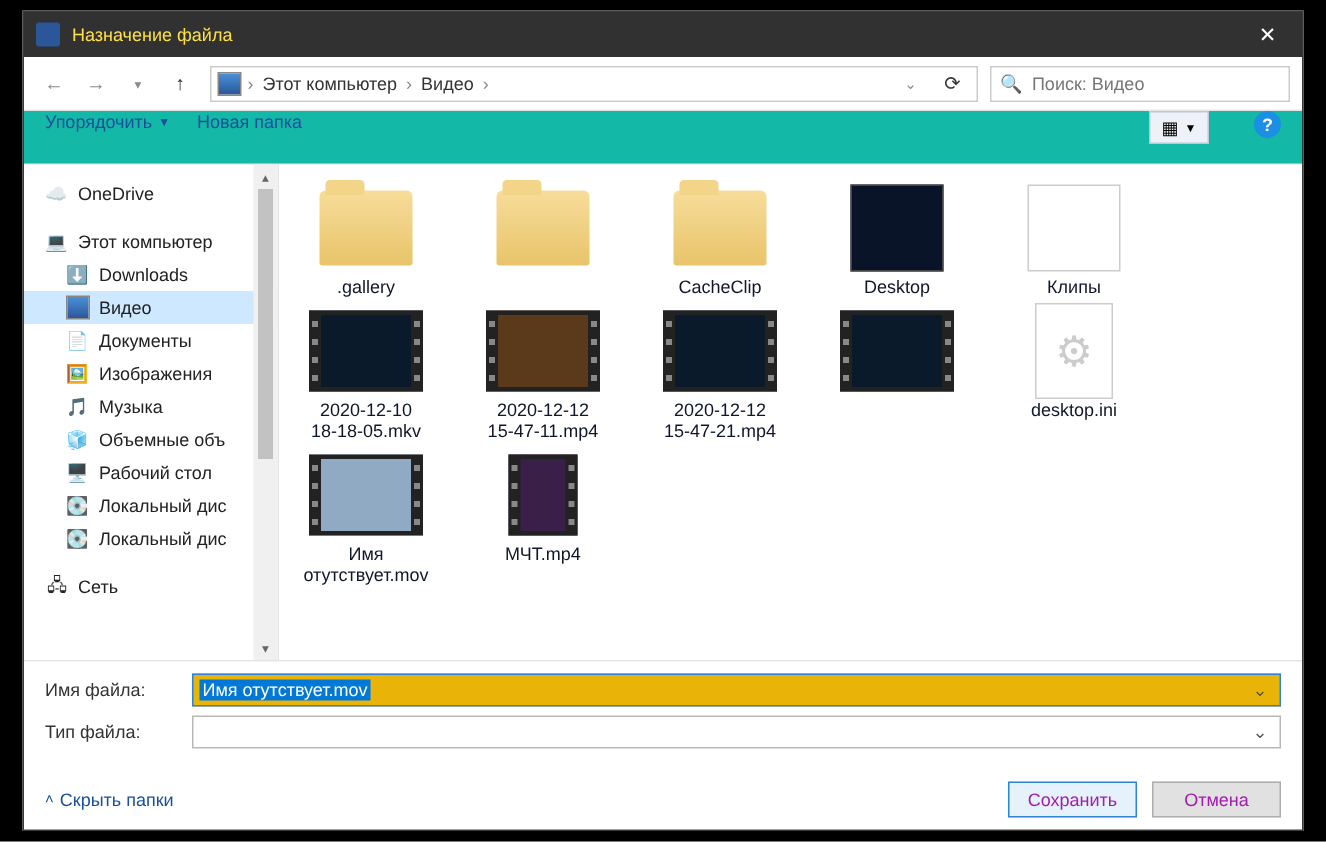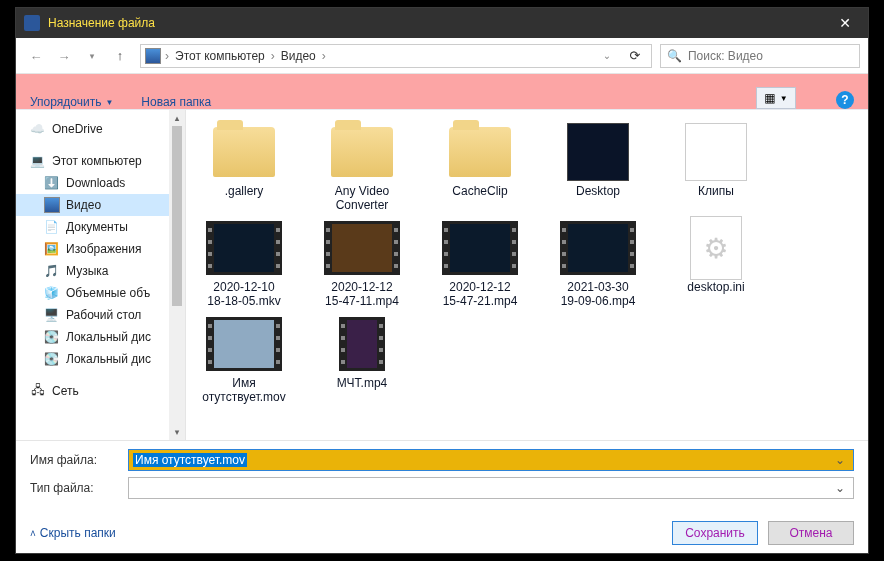"Упорядочить" .toolbar { align-items: flex-end -> flex-start; background: #fca5a5 -> #14b8a6; gap: 28px -> 18px }
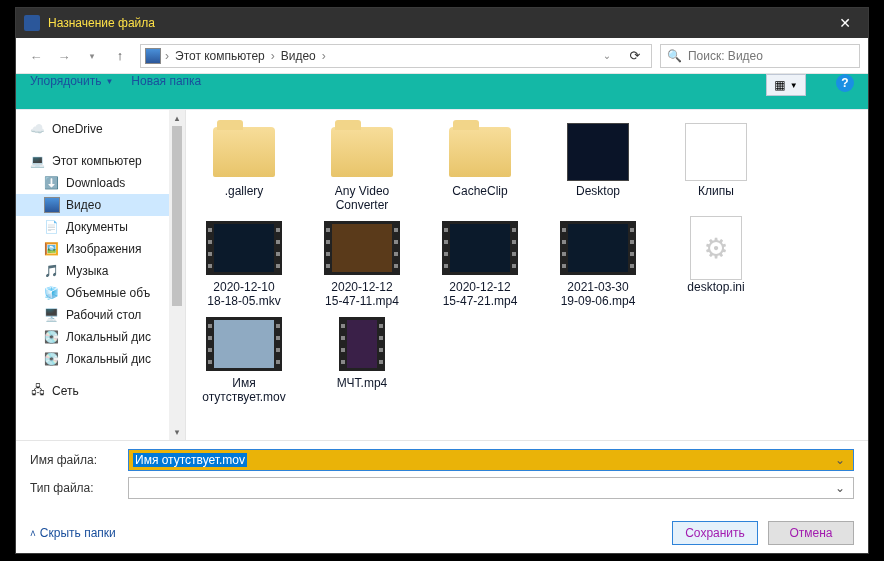"Any Video Converter" div.label { html: <div>Any Video Converter</div> -> none }
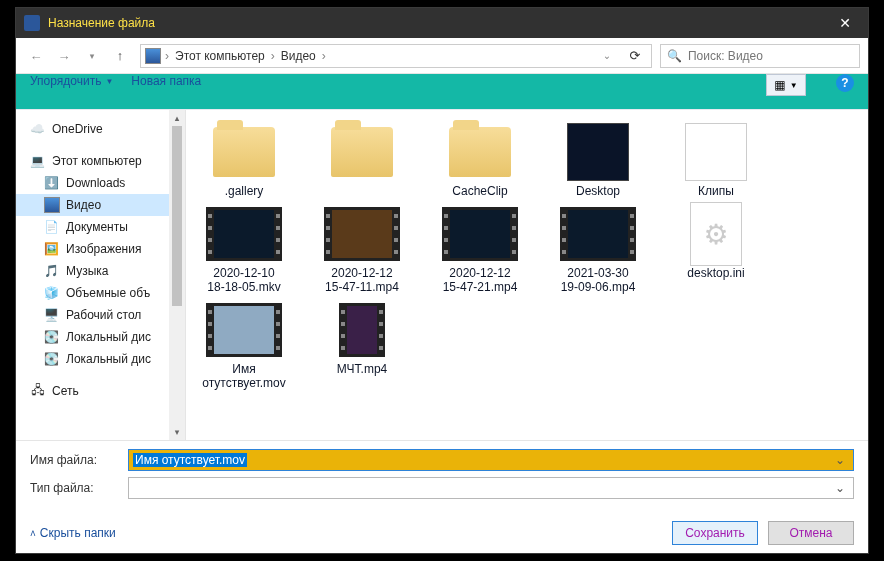"2021-03-30" div.label { html: <div><span>2021-03-30</span><br><span>19-09-06.mp4</span></div> -> none }
